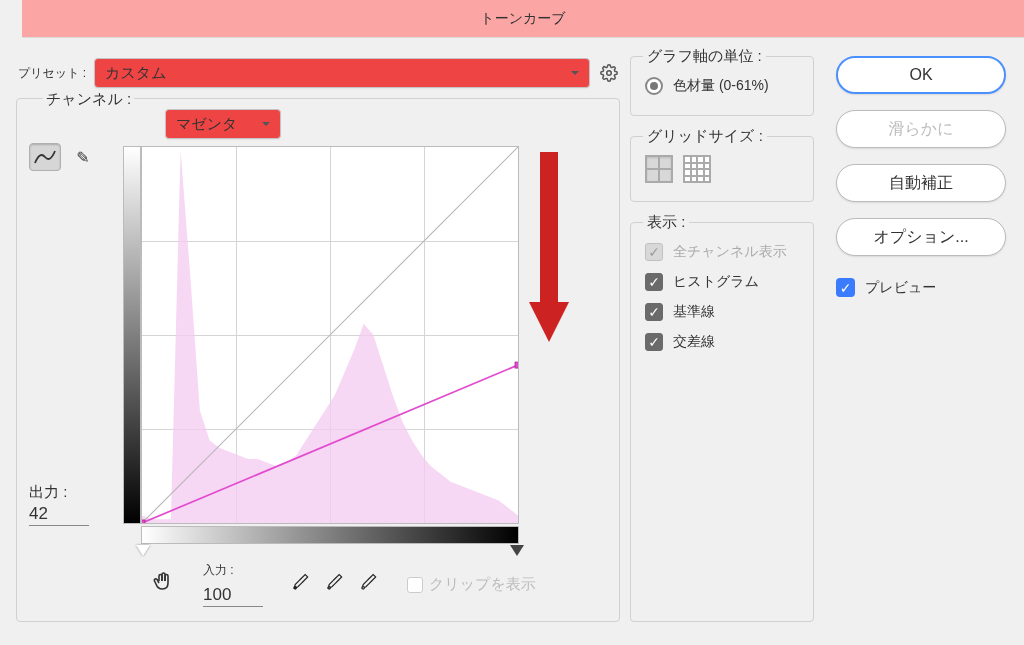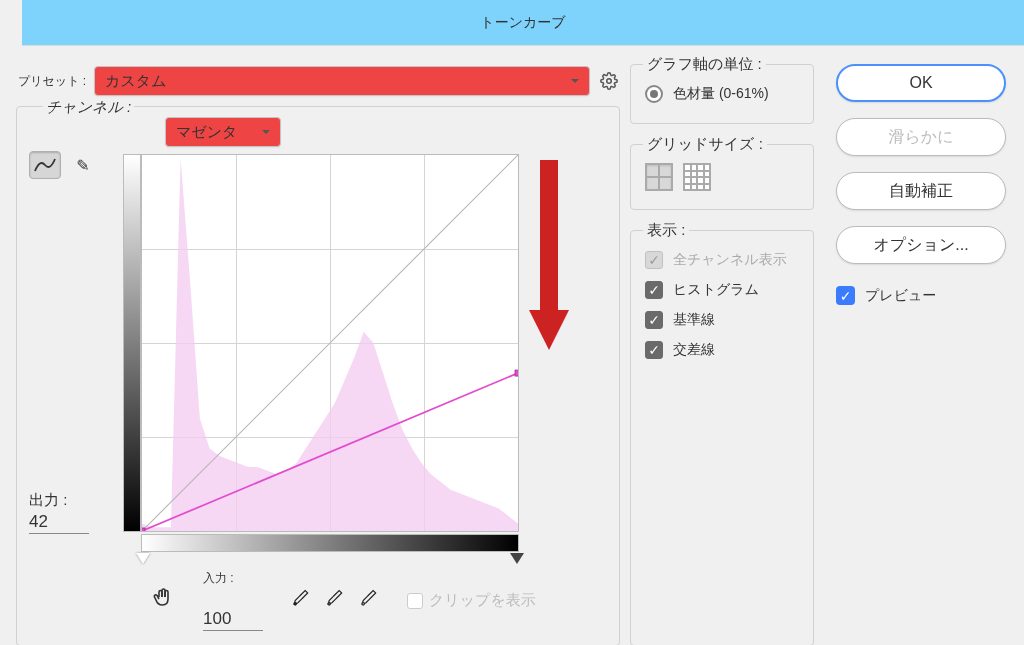"トーンカーブ" .titlebar { background: #7dd3fc -> #fca5a5; height: 46px -> 38px }
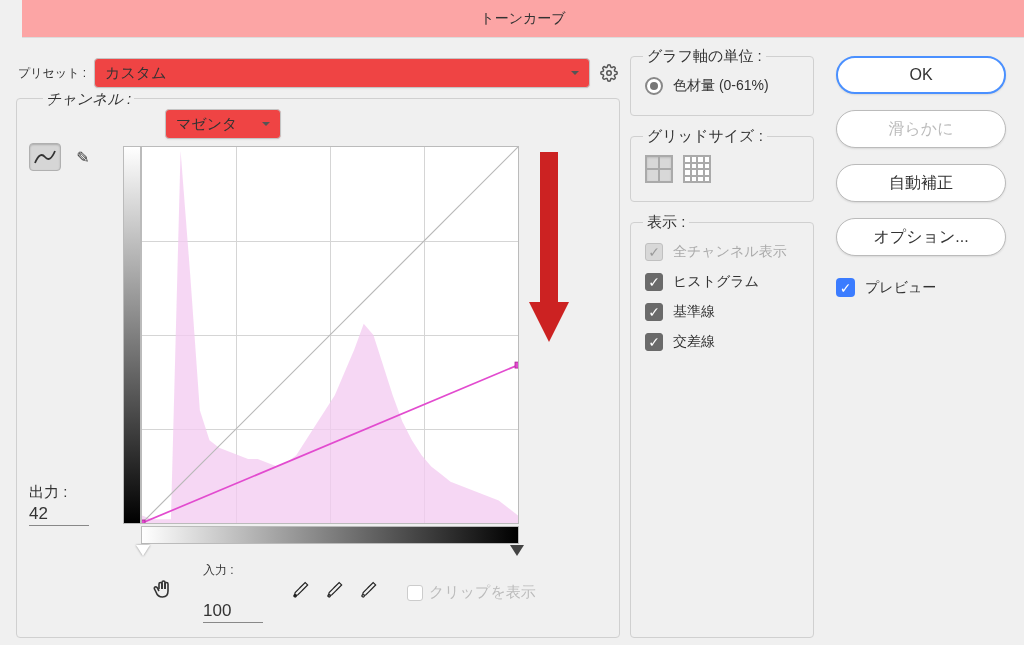"チャンネル :" .groupbox-label { font-style: italic -> none }
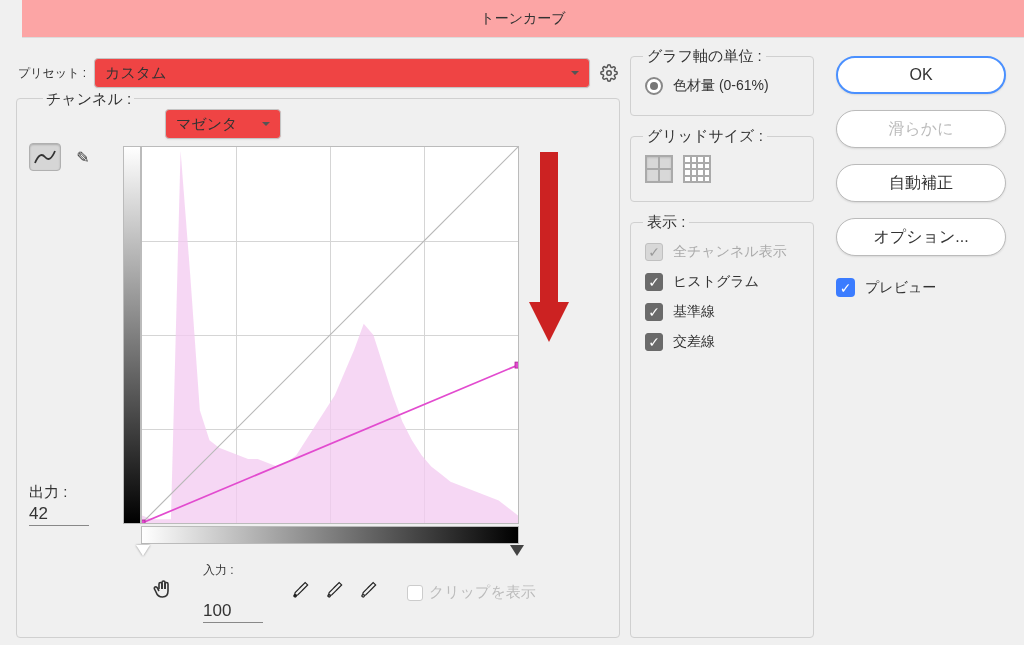"入力 :" .in-row .sub { gap: 20px -> 4px }
